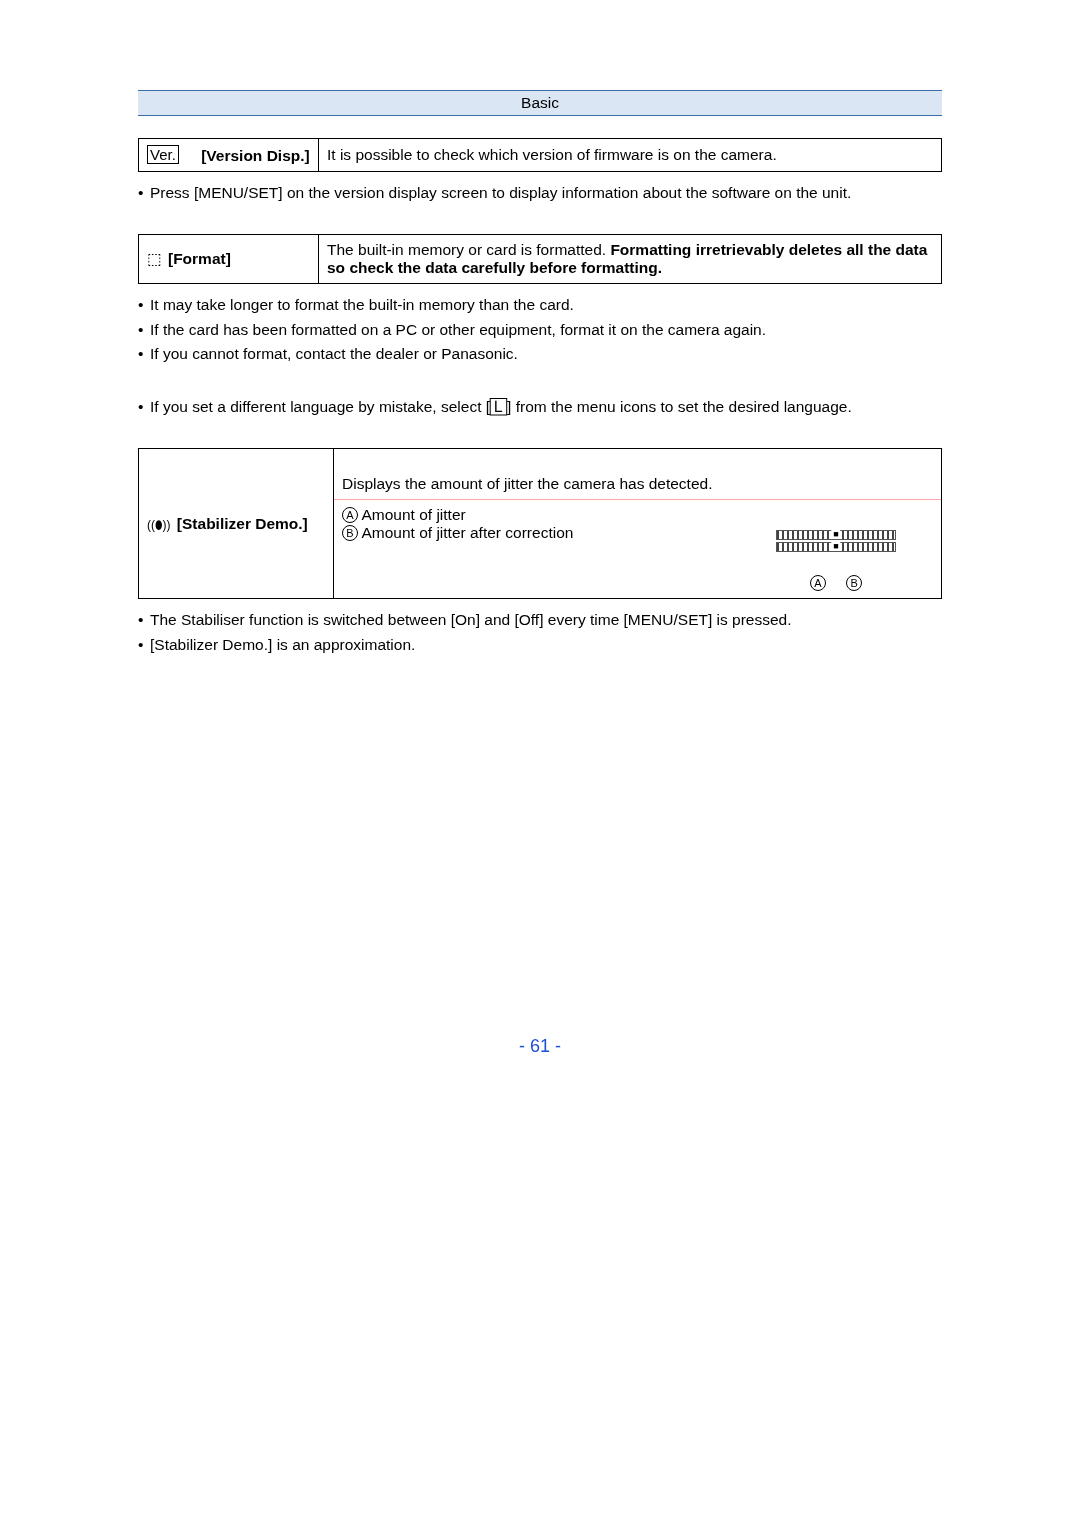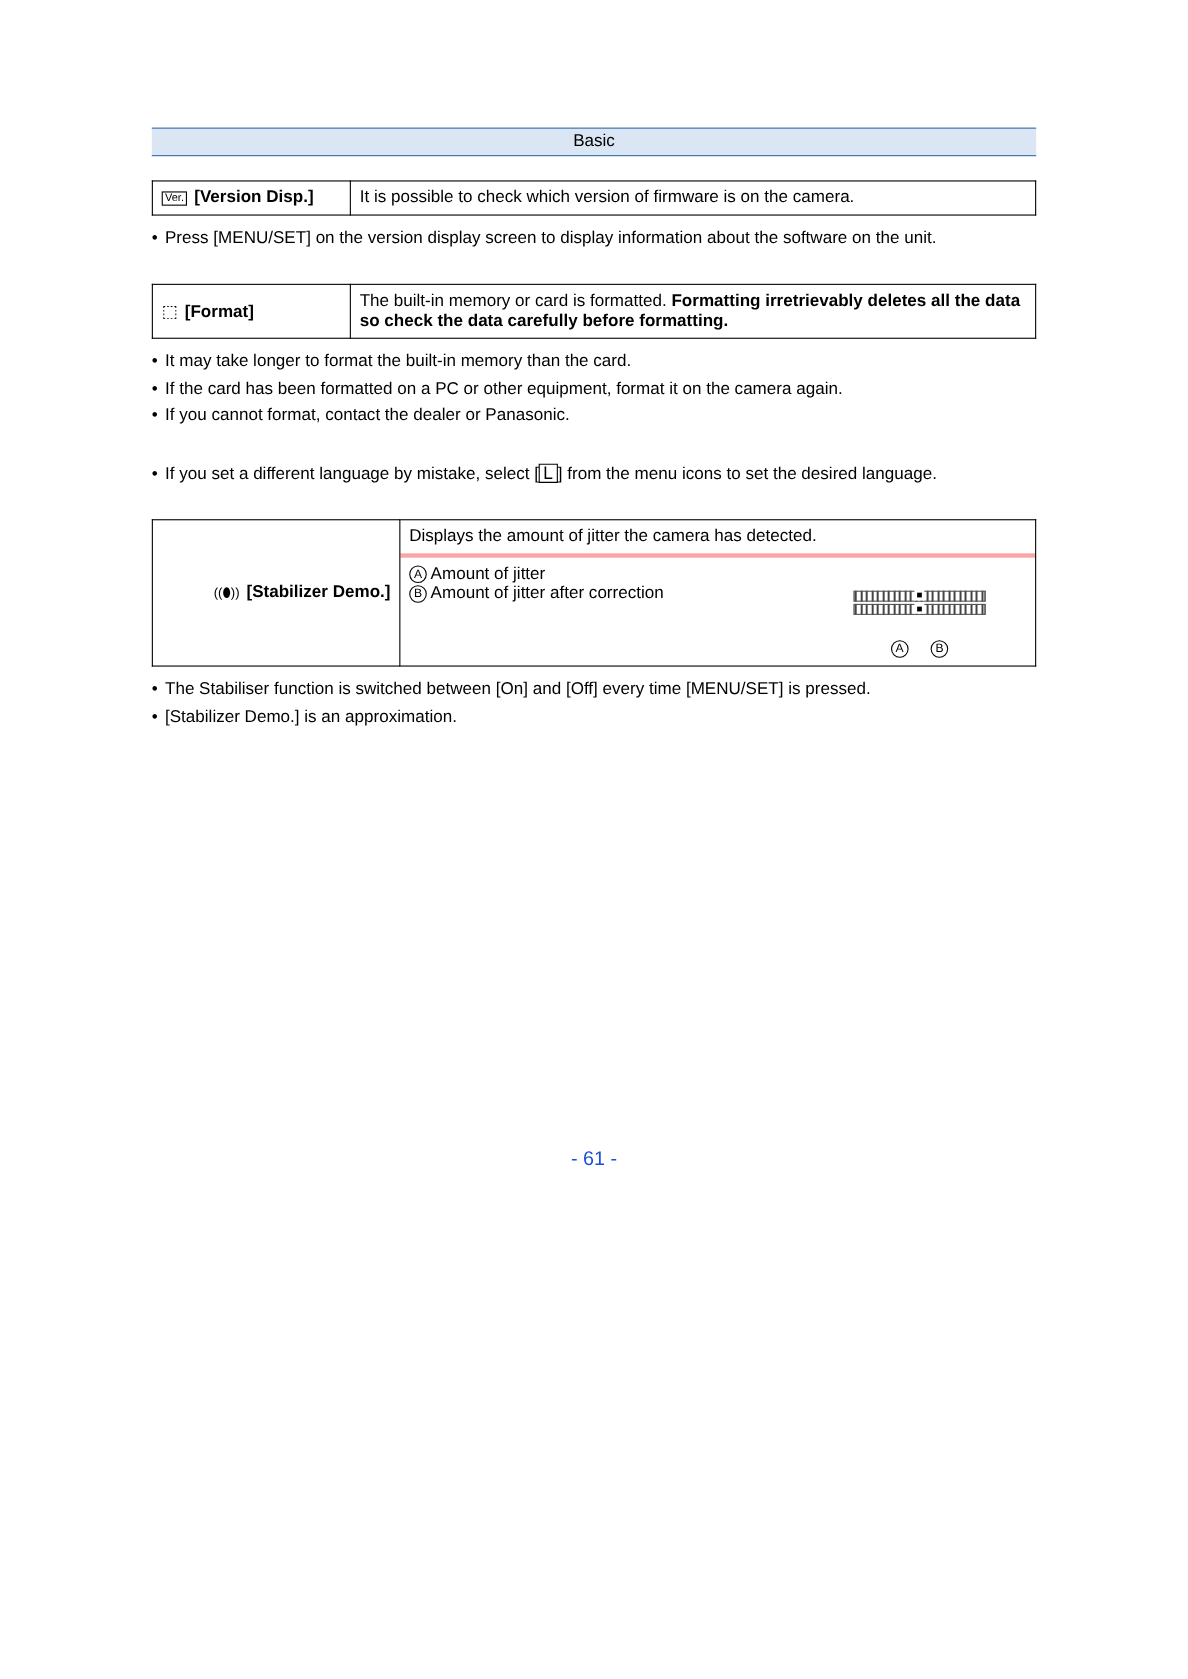"Basic" .page { padding: 116px 138px 40px 138px -> 90px 138px 40px 138px }
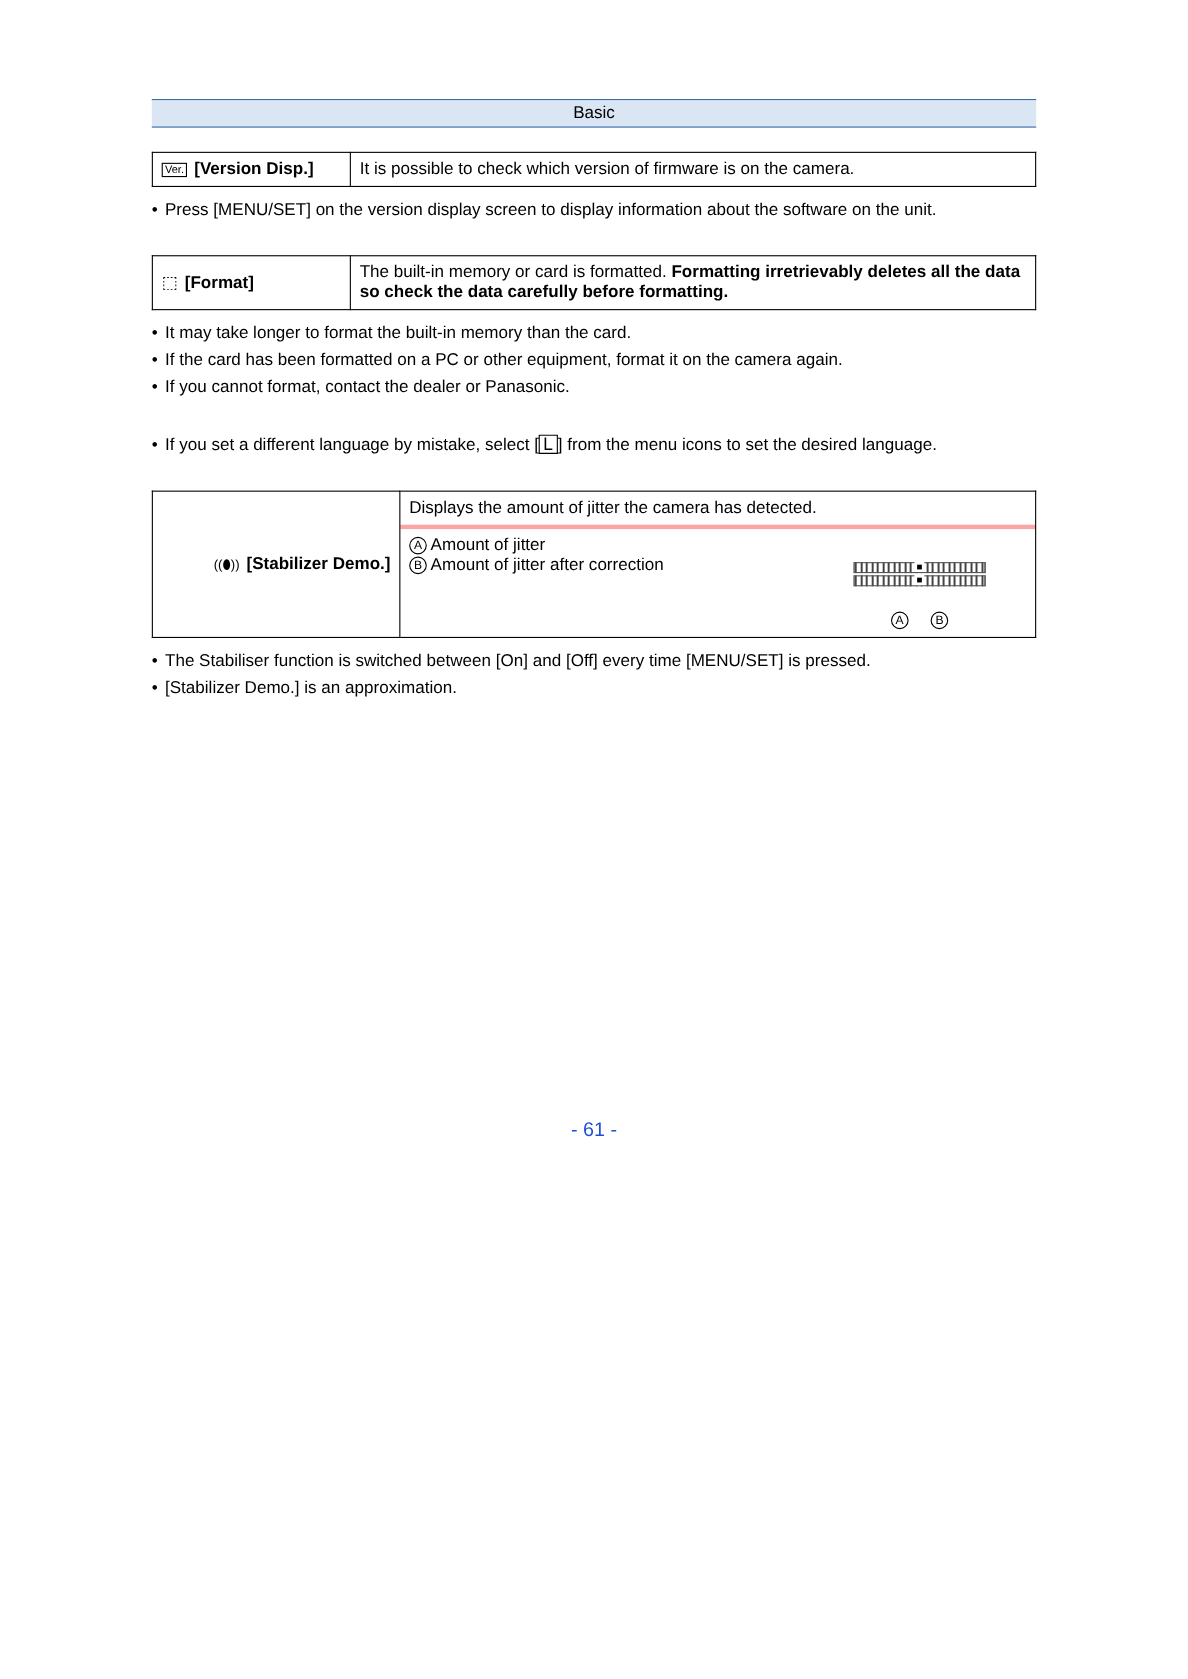"Ver." .icon-box { font-size: 10px -> 15px; margin-right: 2px -> 18px }
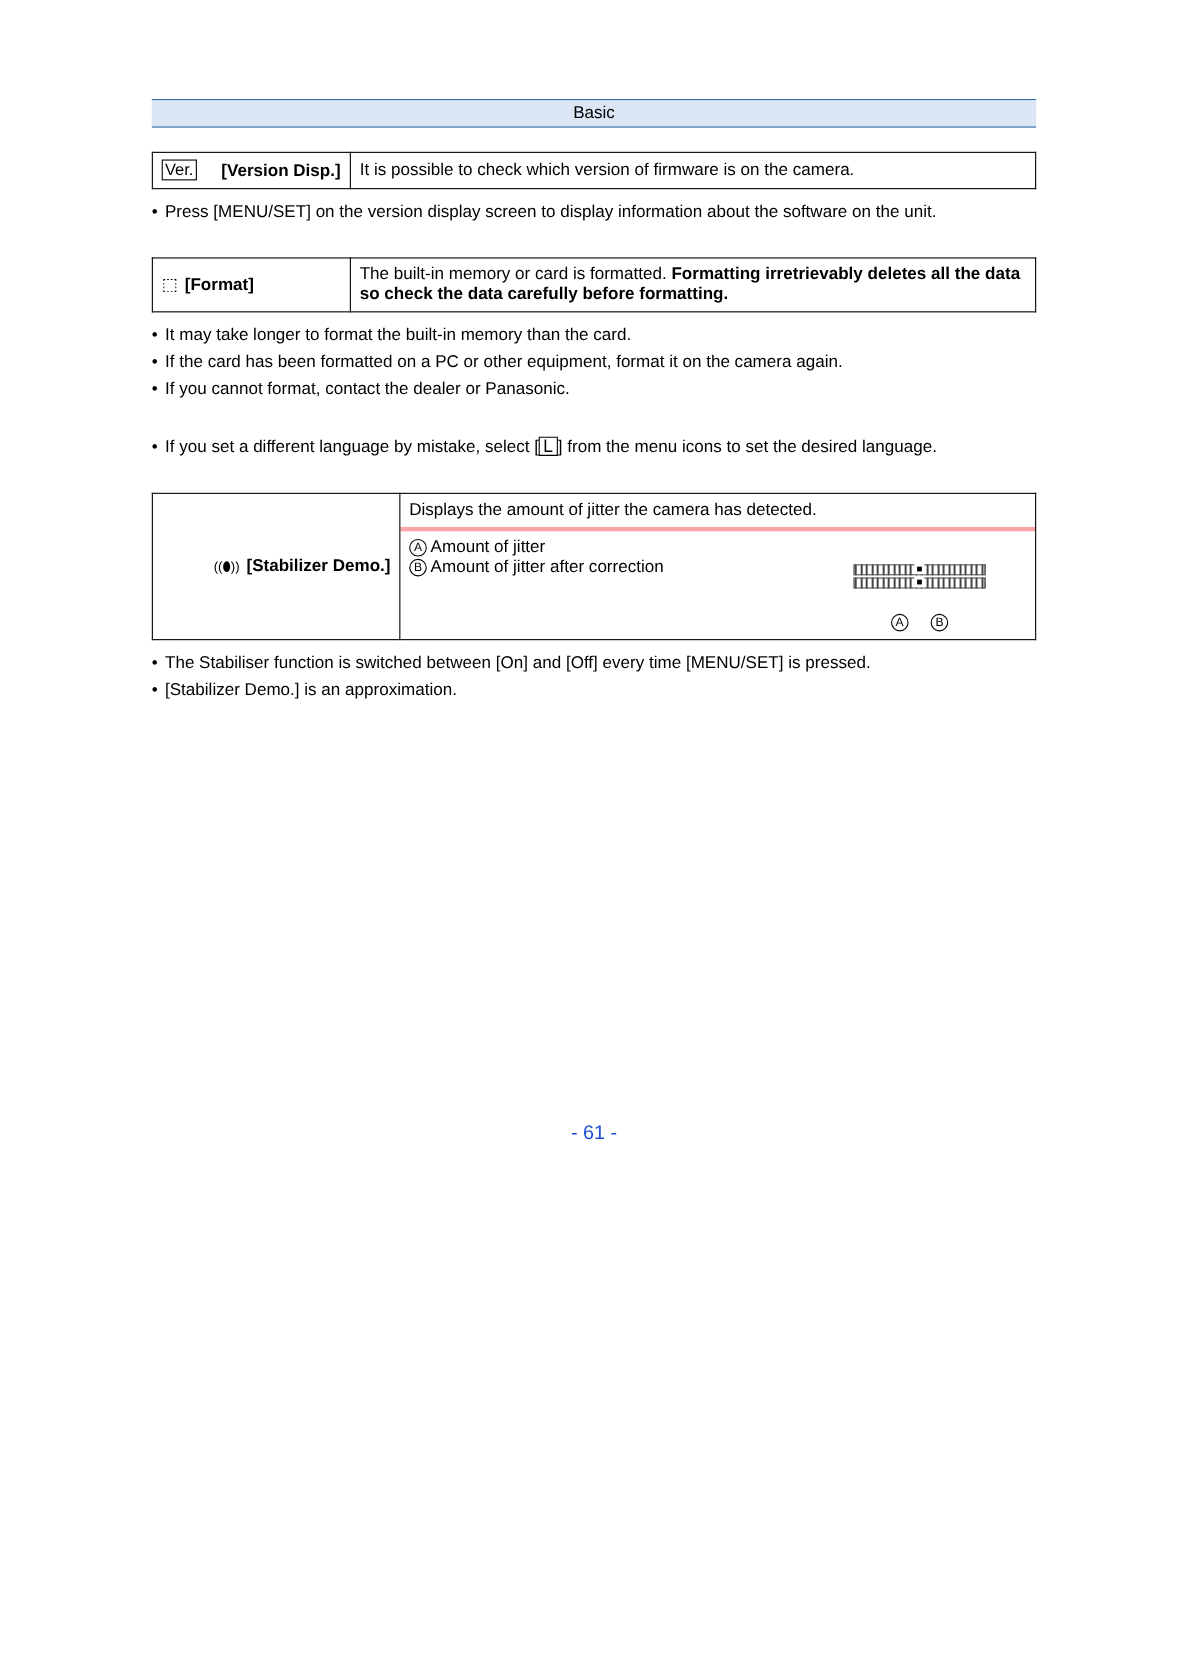"Displays the amount of jitter" .inner-top { border-bottom: 4px solid #fca5a5 -> 1px solid #fca5a5; margin-top: none -> 20px }
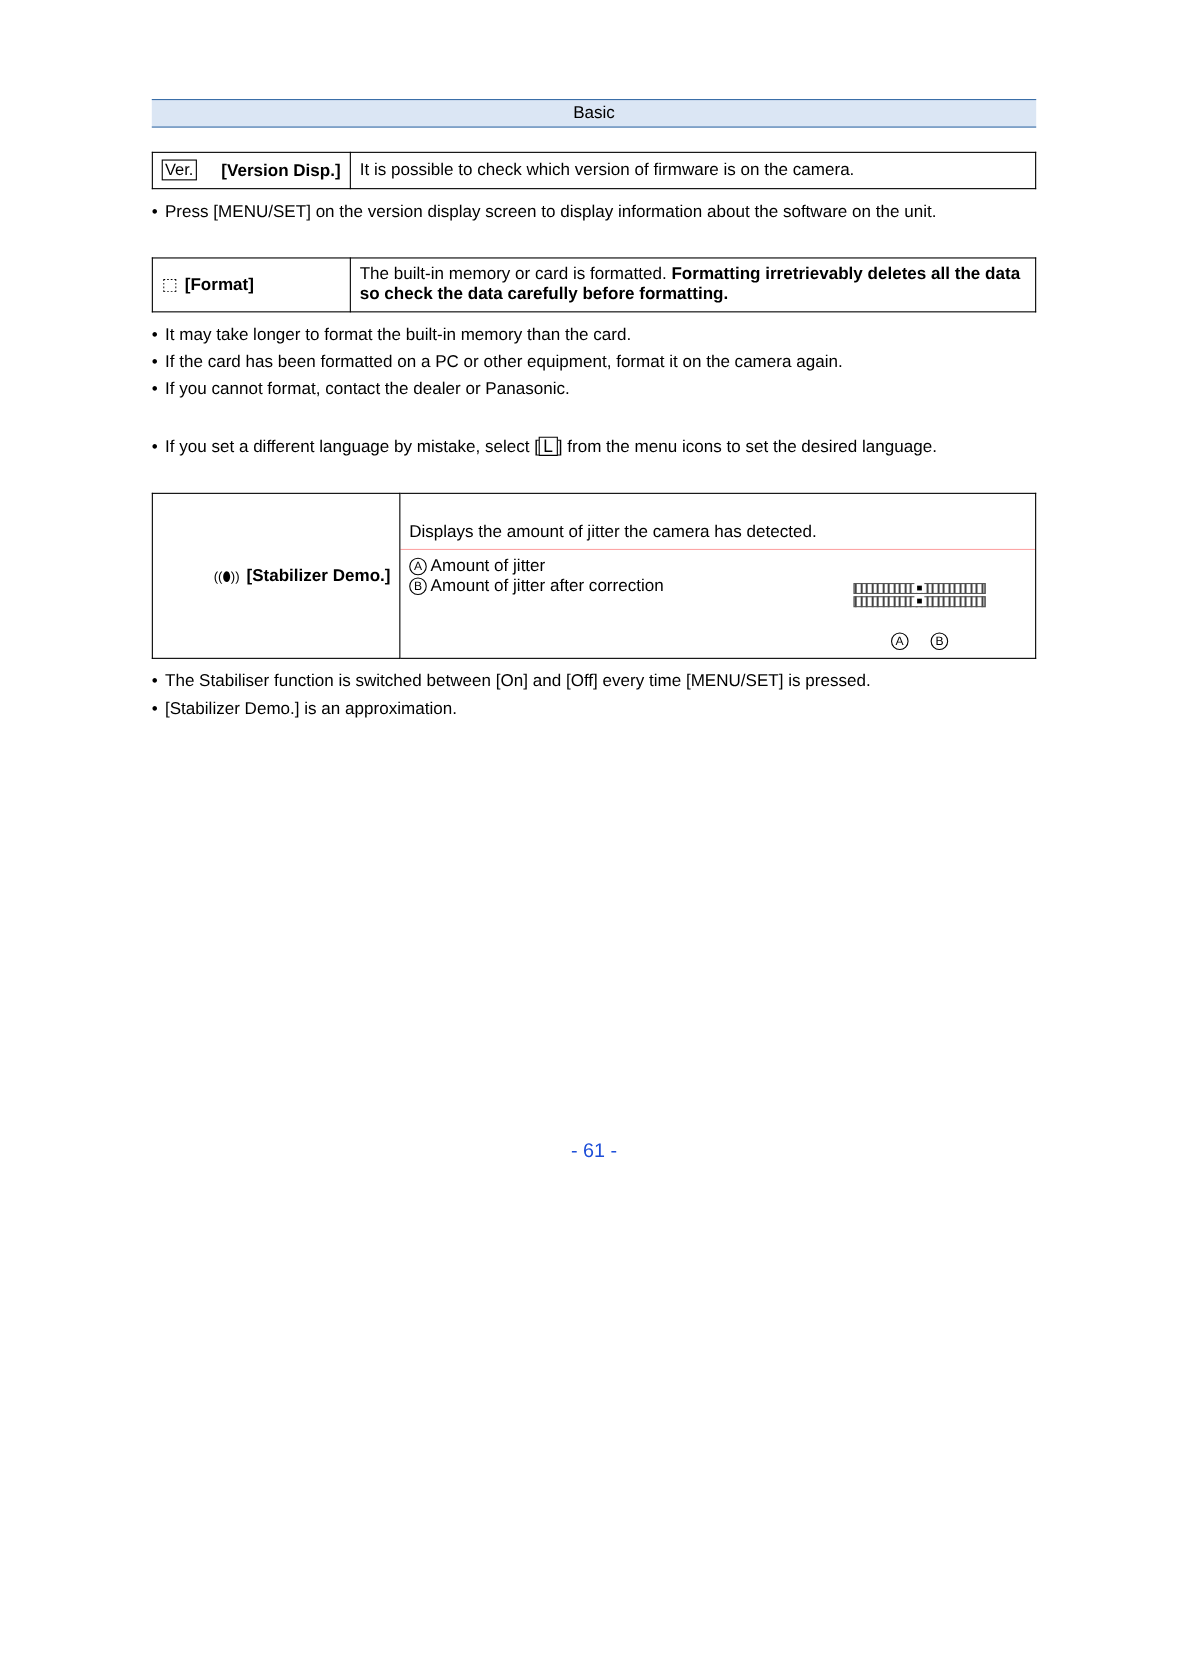"((⬮)) [Stabilizer Demo.]" table.menu td.label-wide { text-align: right -> none; width: 225px -> 195px }
